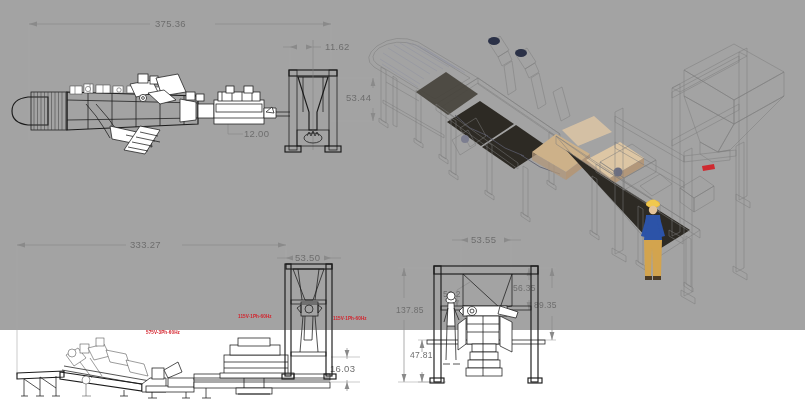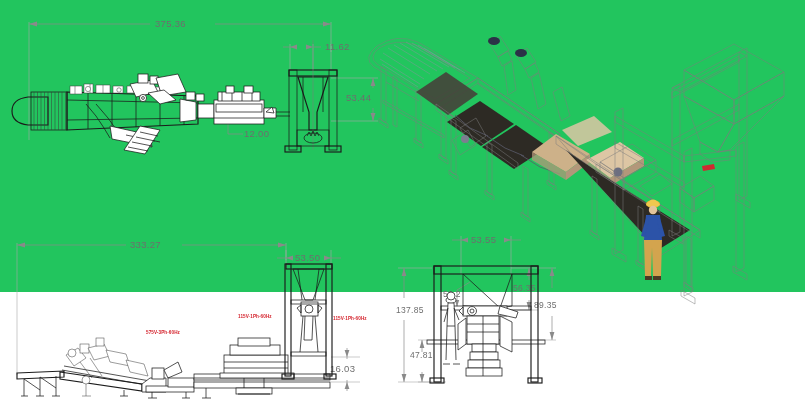"375.36" #sheet { background: #22c55e -> #a3a3a3; height: 292px -> 330px }
